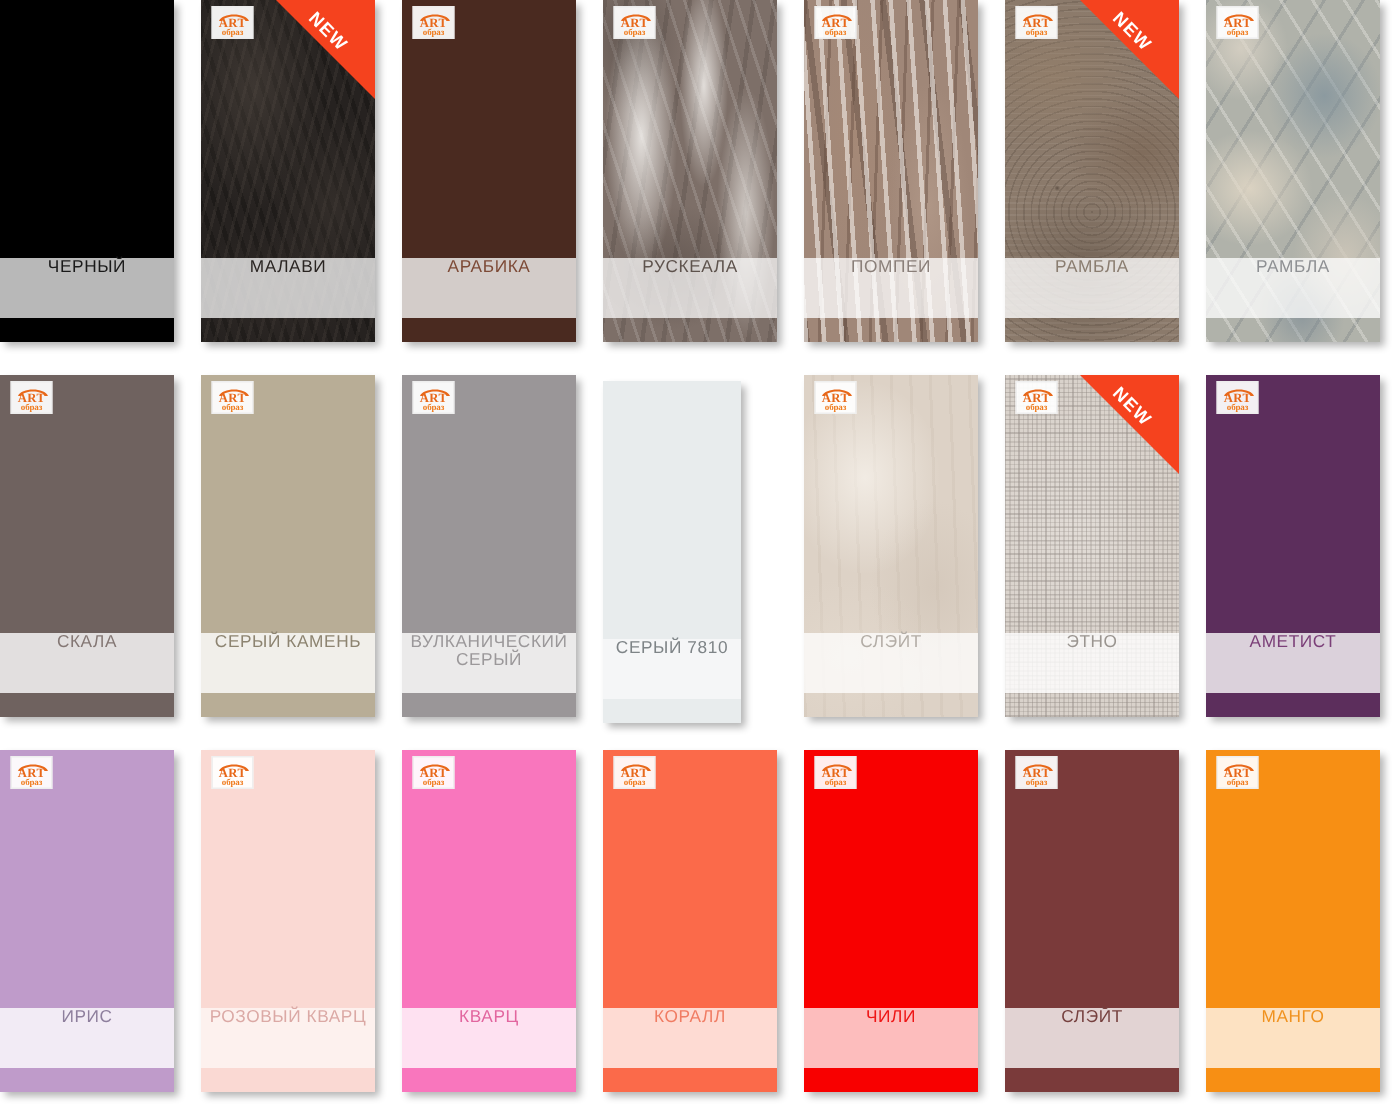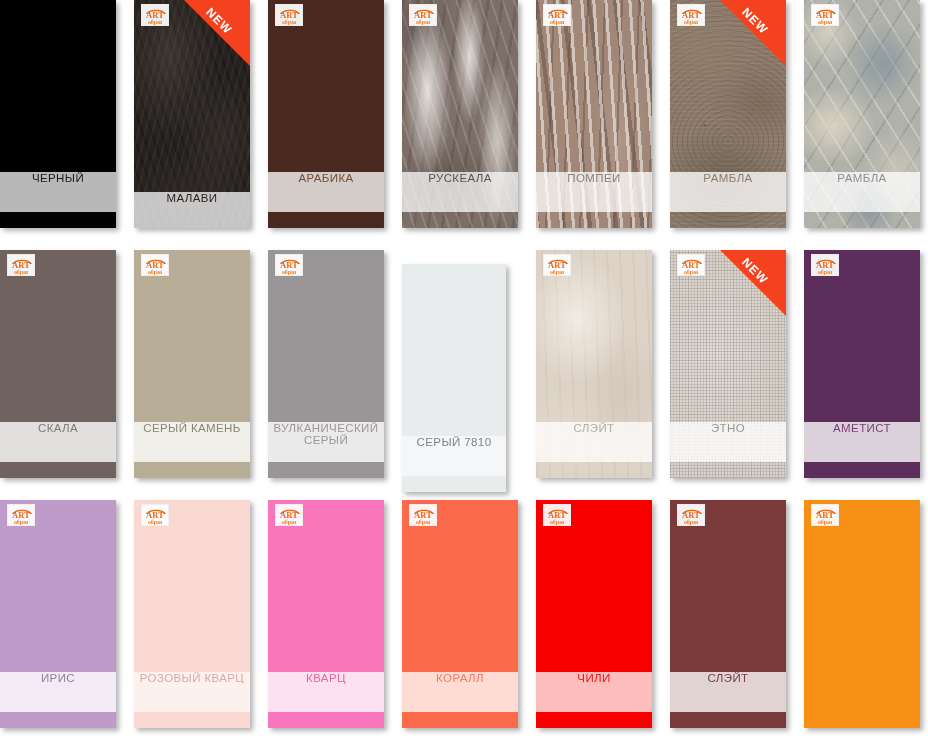"МАЛАВИ" div.label-band { margin-top: 20px -> none }
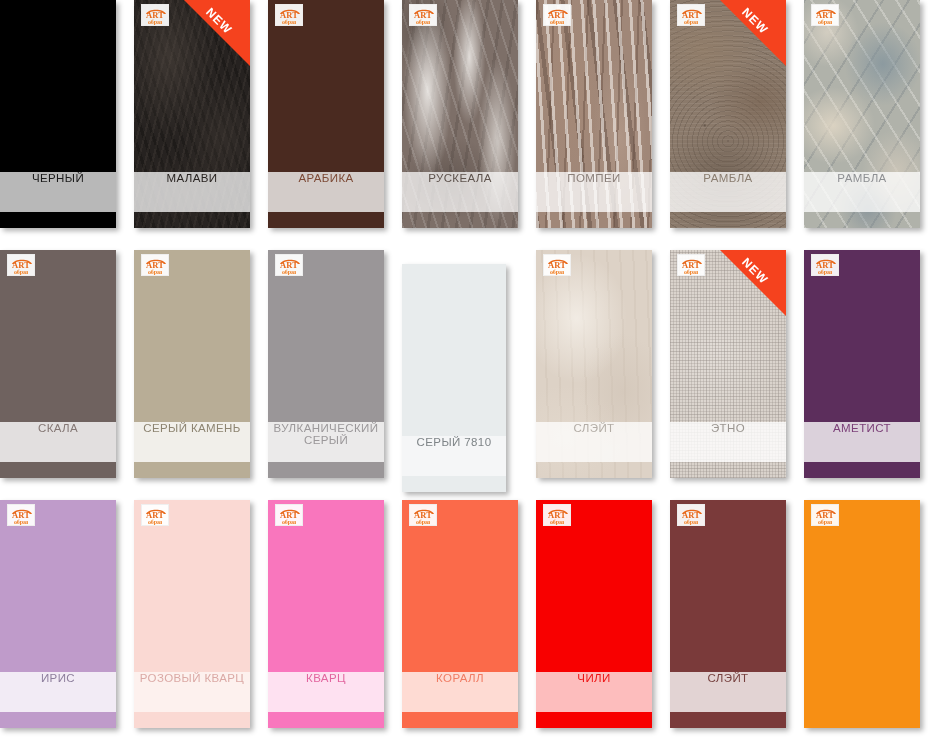"СЕРЫЙ 7810" div.tile { top: 264px -> 254px; width: 104px -> 92px }
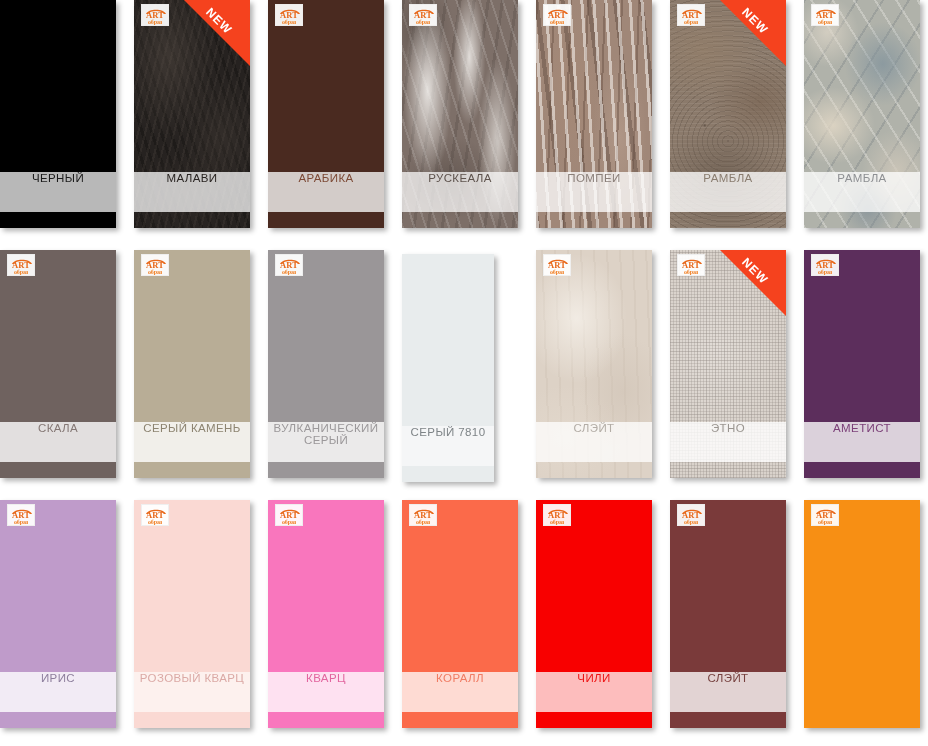"МАНГО" div.label-band { html: none -> <div> <div>МАНГО</div> </div> }
